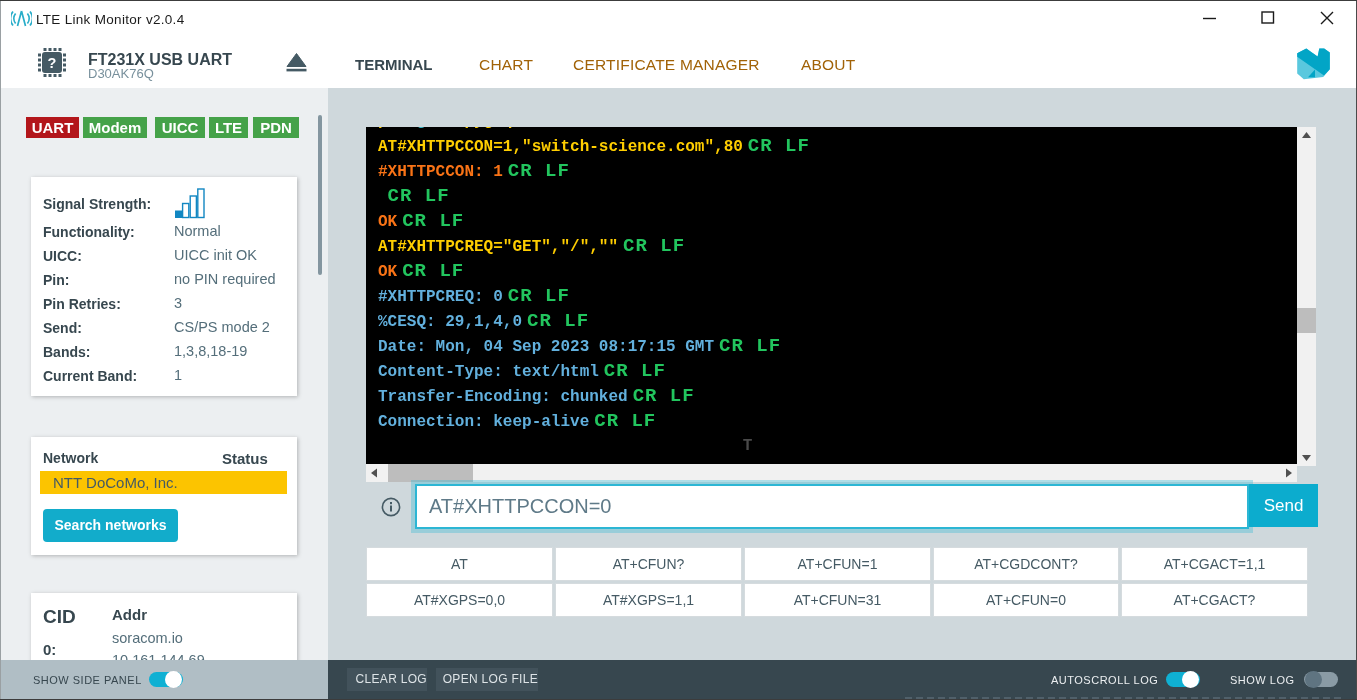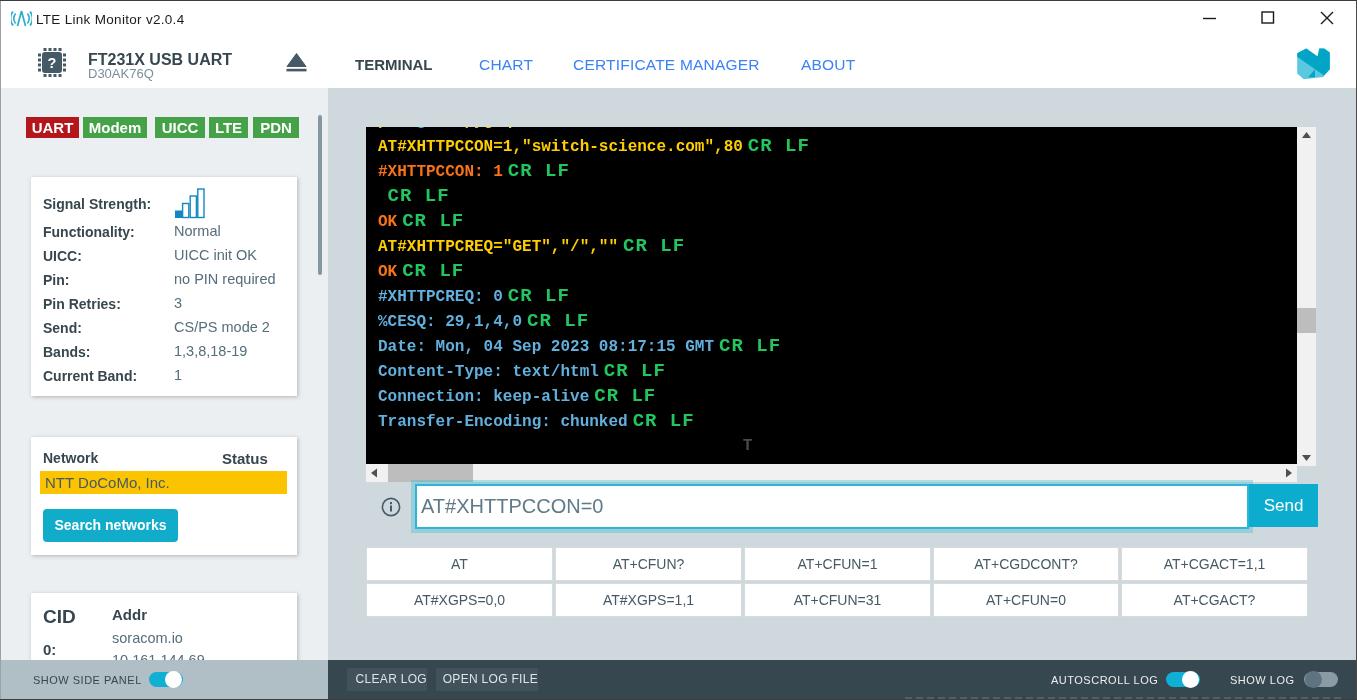"CHART" .nav { color: #3b82f6 -> #a16207 }
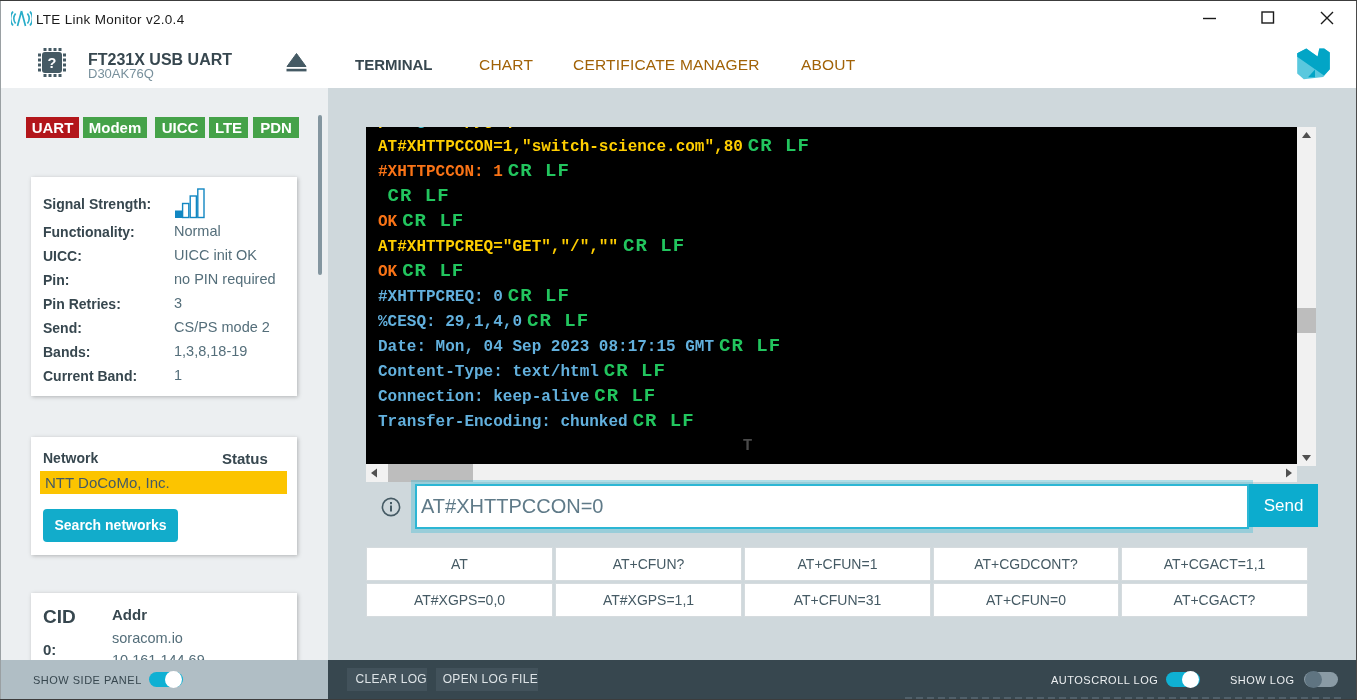"Connection: keep-alive CR LF" div.tl { order: before "Transfer-Encoding: chunked CR LF" -> after "Transfer-Encoding: chunked CR LF" }
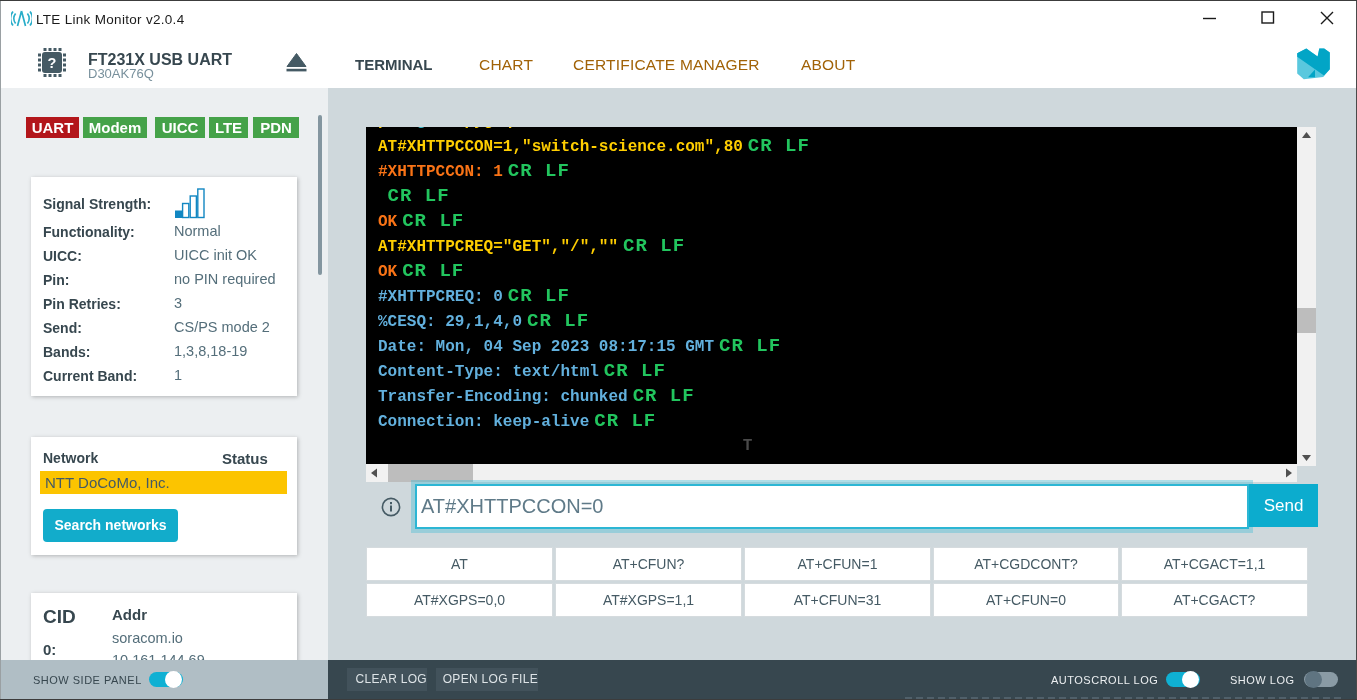"NTT DoCoMo, Inc." #netrow { padding-left: 5px -> 13px }
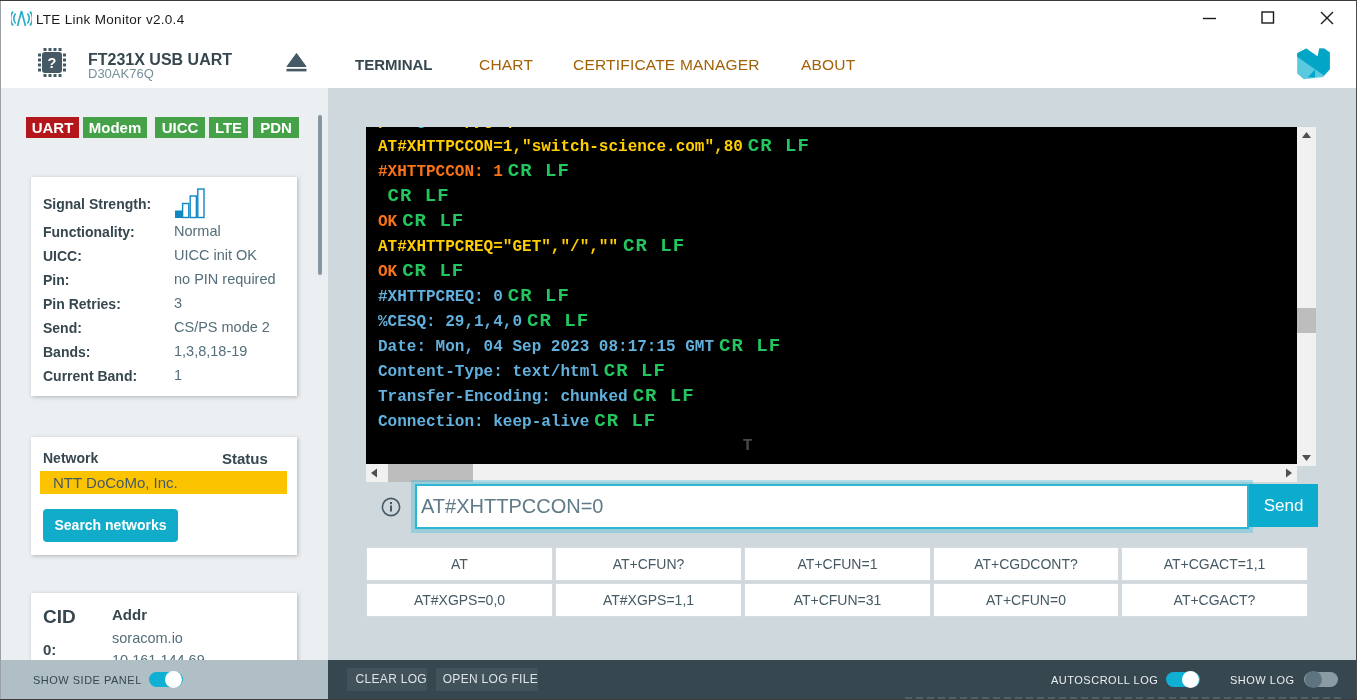"AT#XHTTPCCON=0" #inputbox { padding-left: 4px -> 12px }
